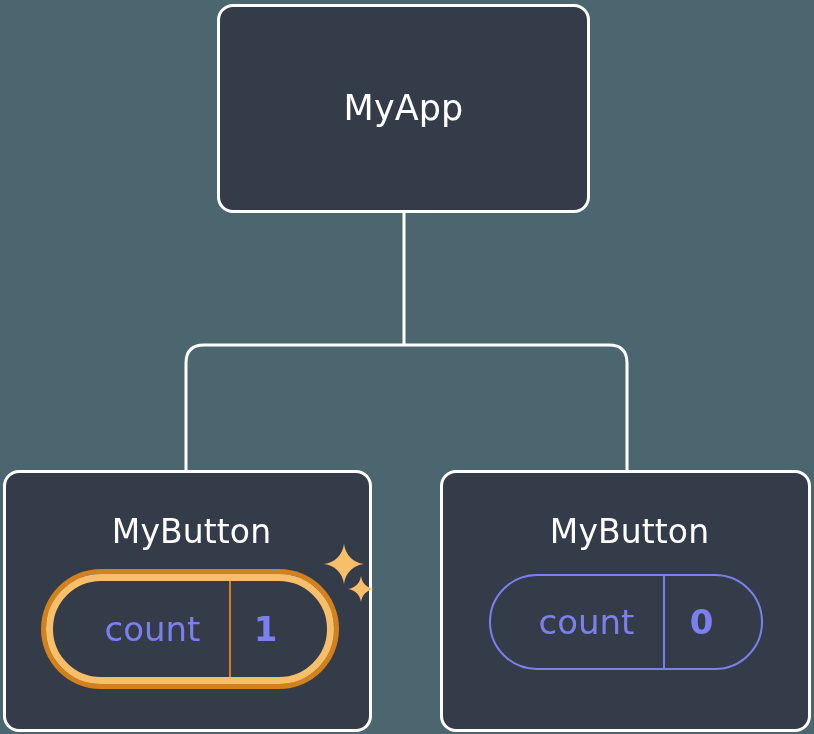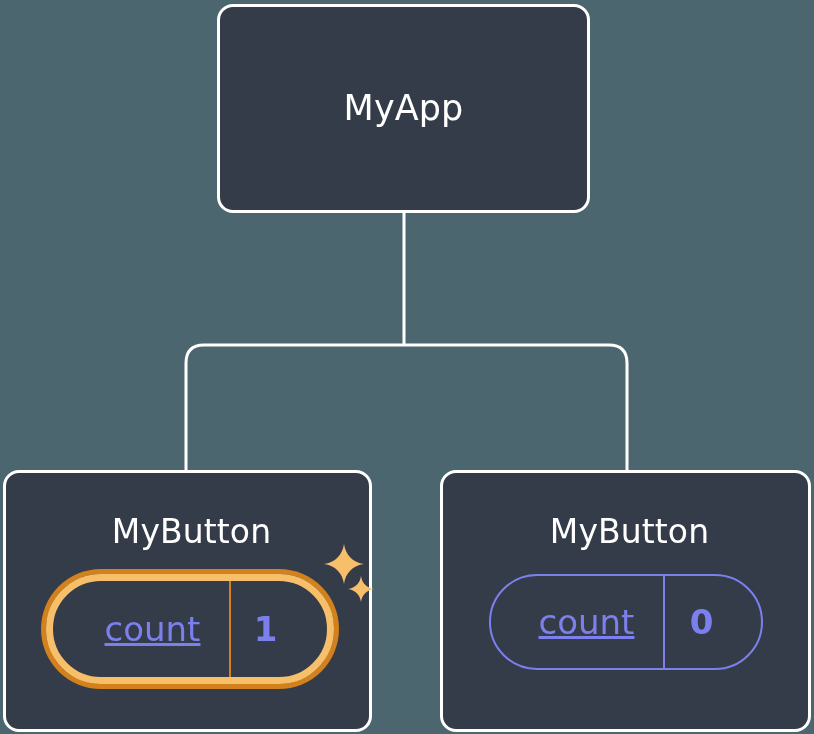"count" .pill-label { text-decoration: underline -> none }
